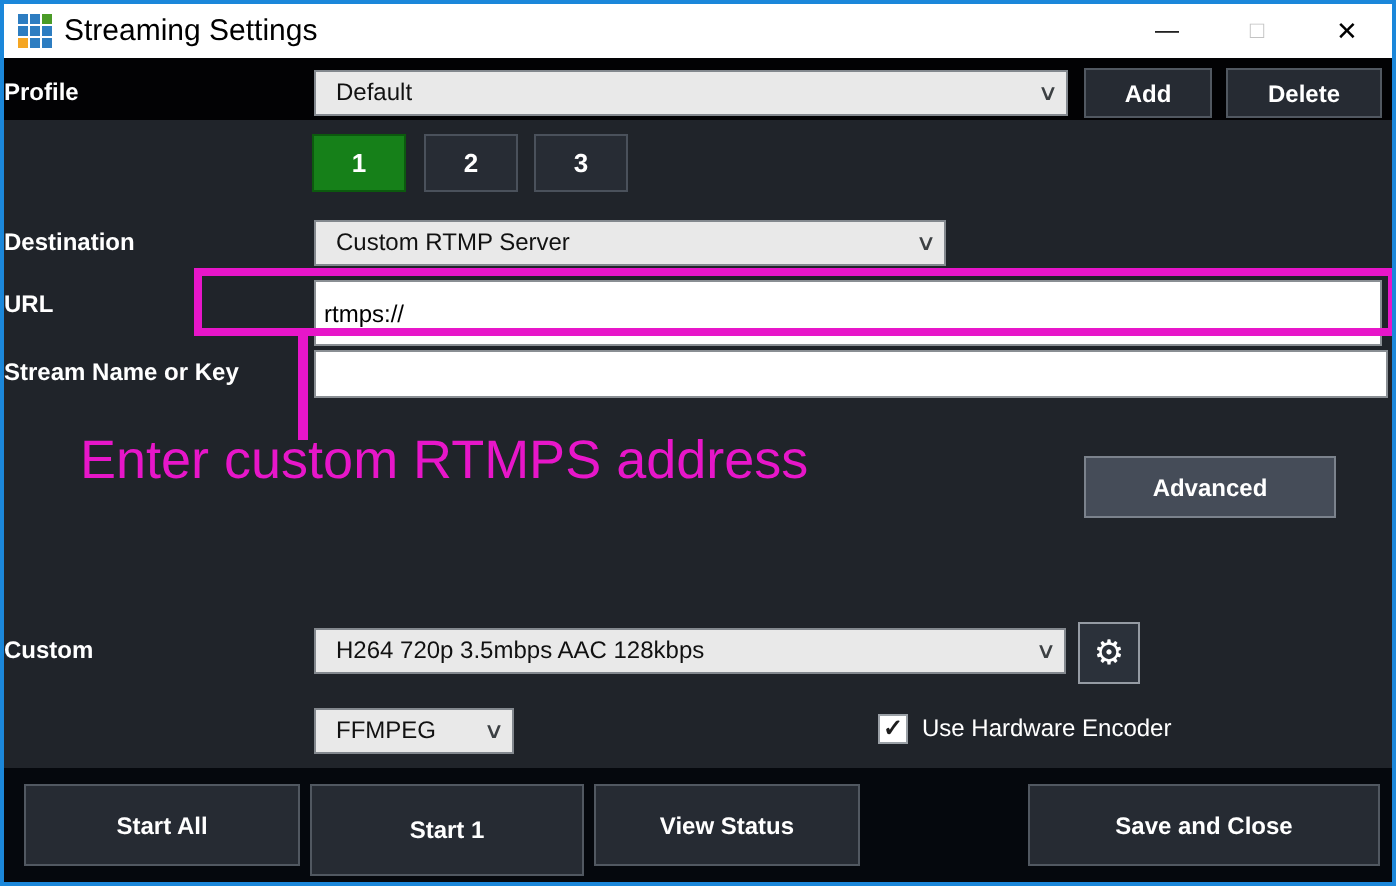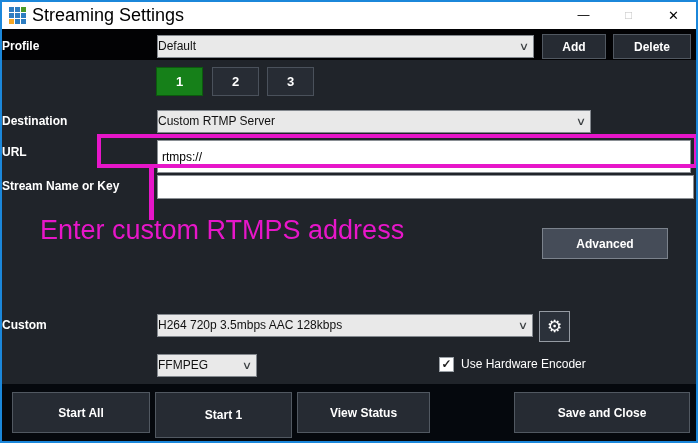"Streaming Settings" .win-title { font-size: 18px -> 15px }
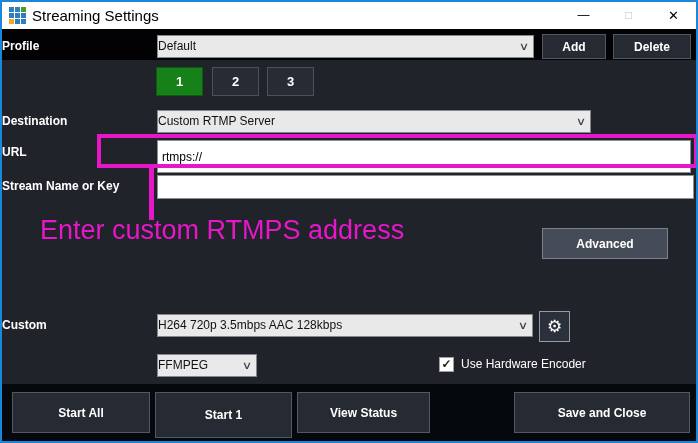"Default" .combo .val { padding-left: 0 -> 10px }
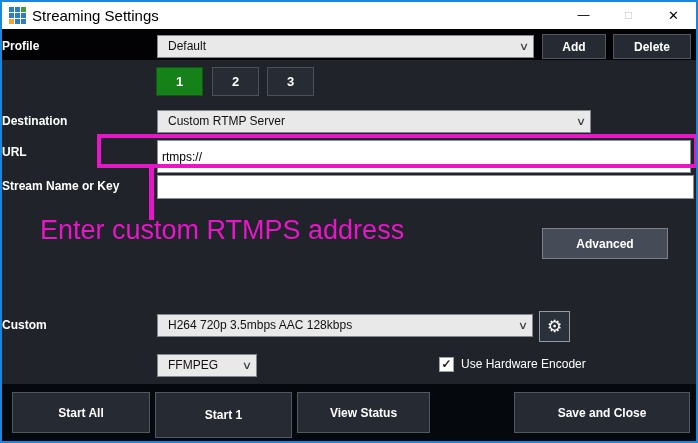"Custom RTMP Server" div.combo { width: 434px -> 316px }
